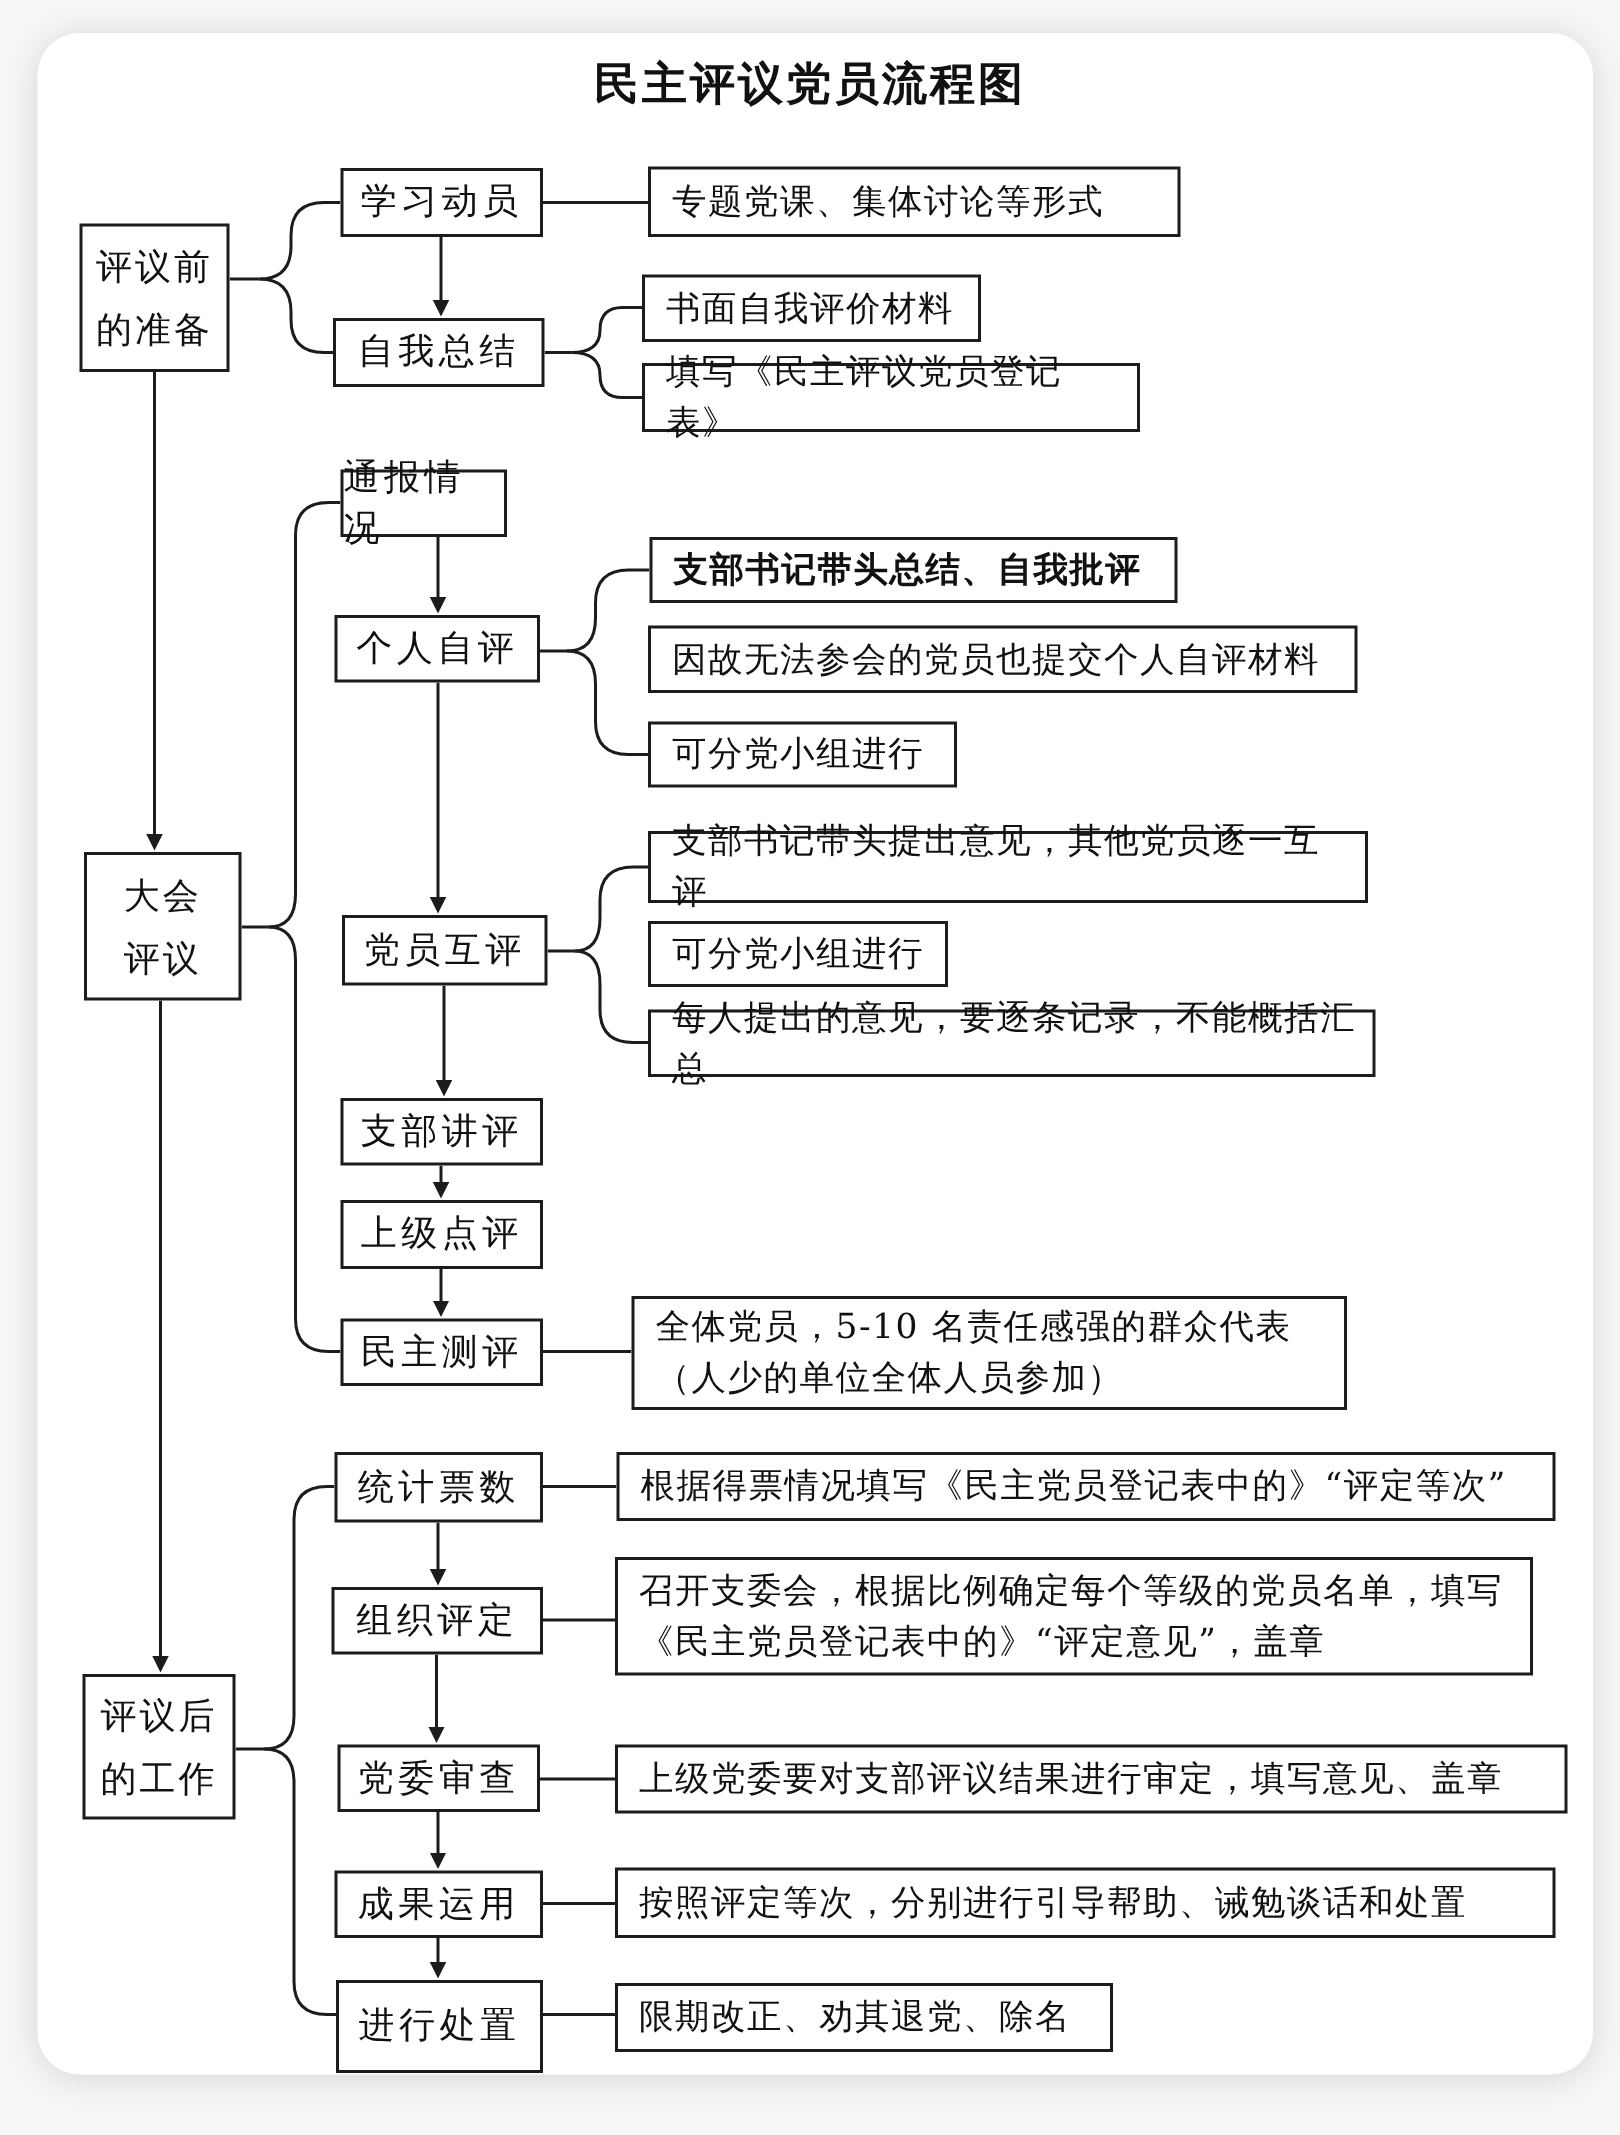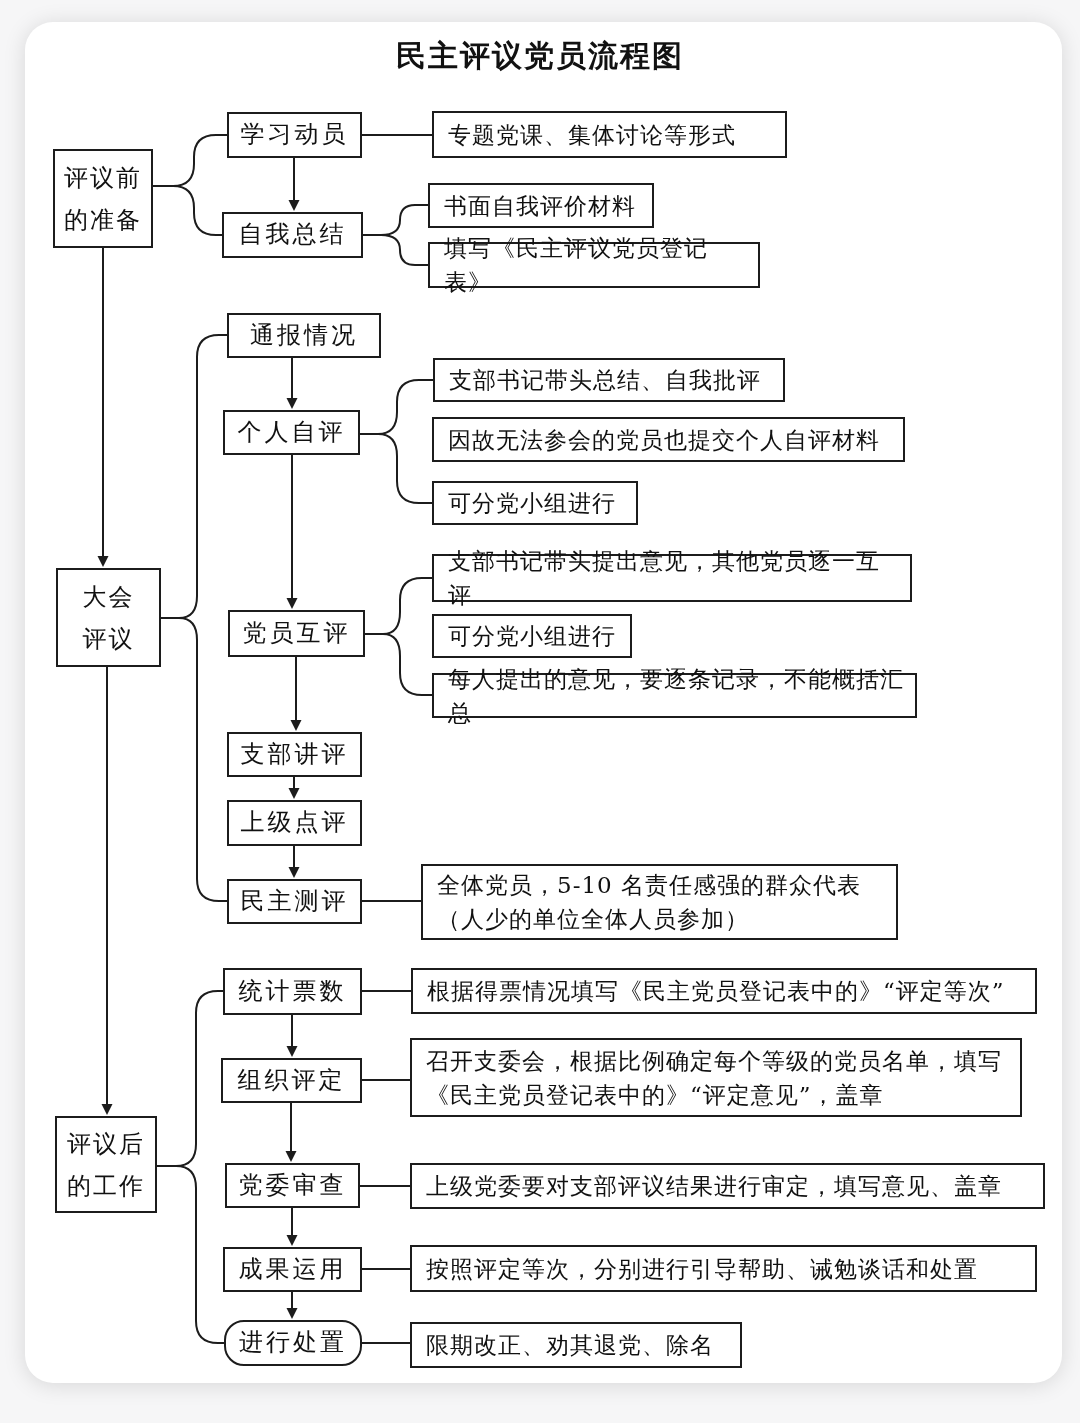"通报情况" div.node { width: 154px -> 111px }
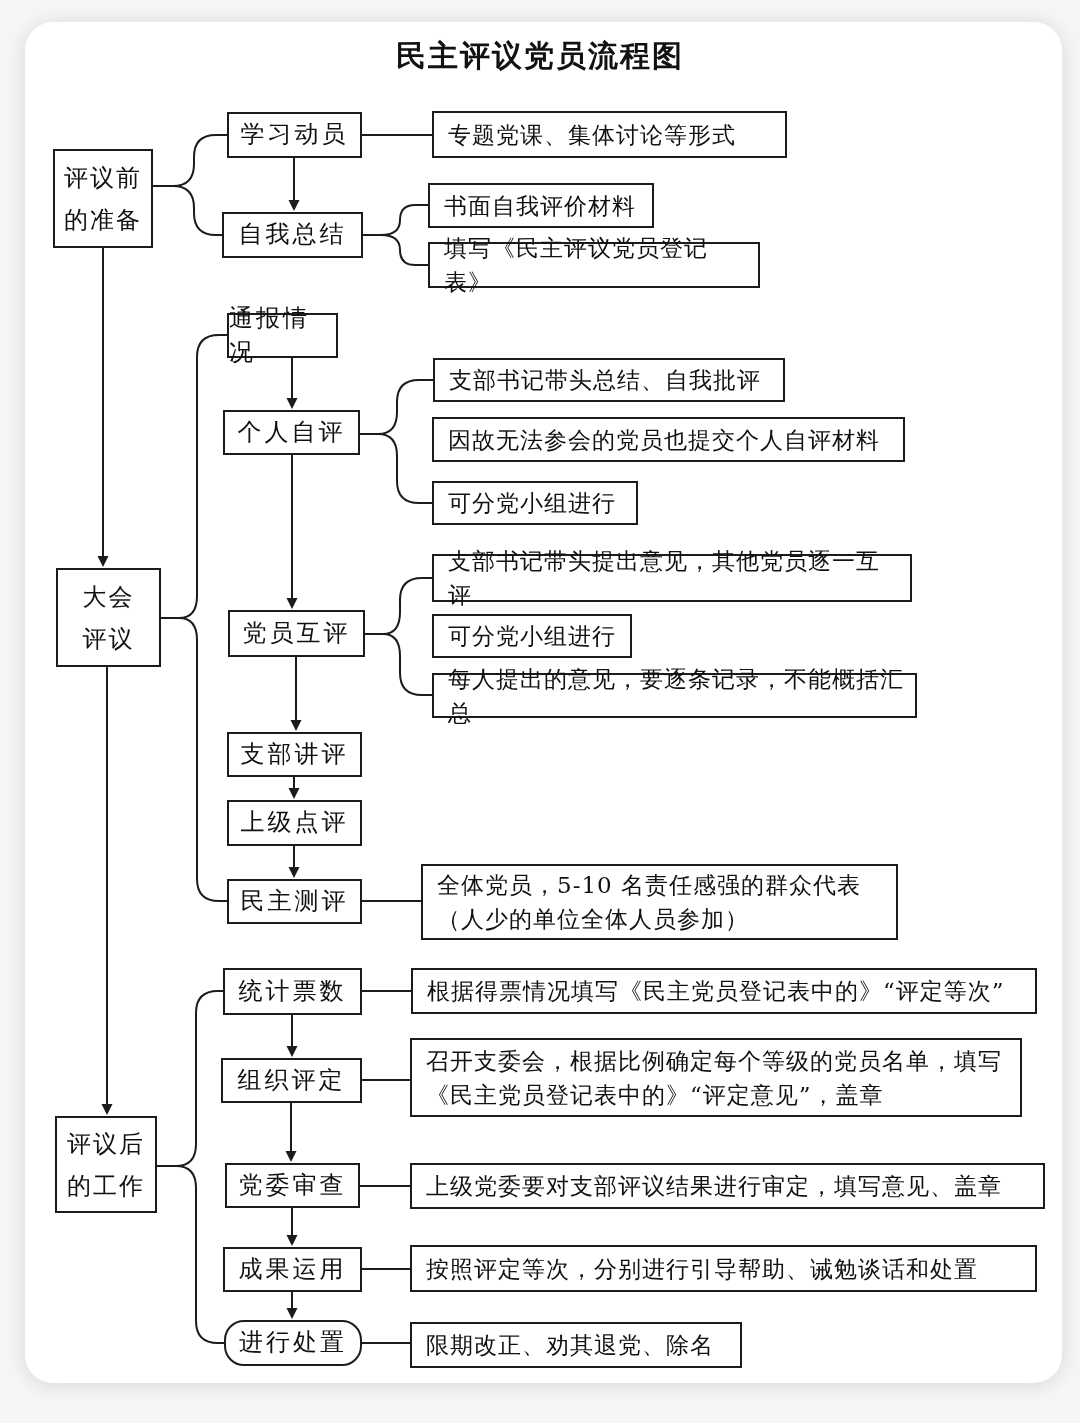"支部书记带头总结、自我批评" div.node { font-weight: none -> bold }
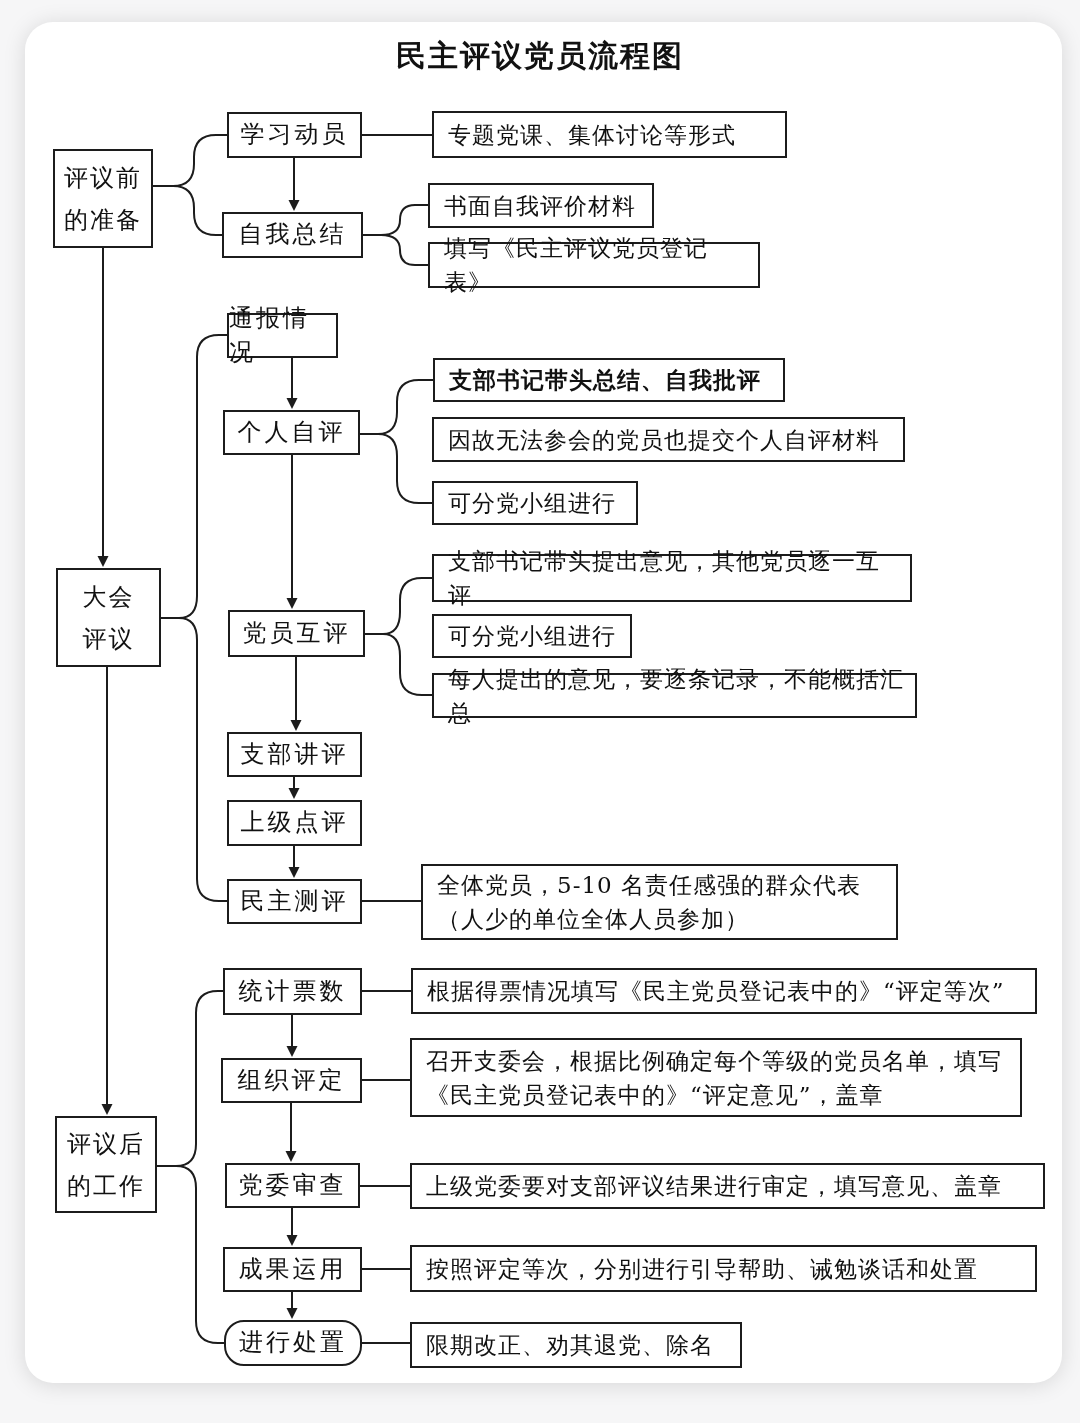"进行处置" div.node { border-radius: 20px -> none; height: 46px -> 62px }
